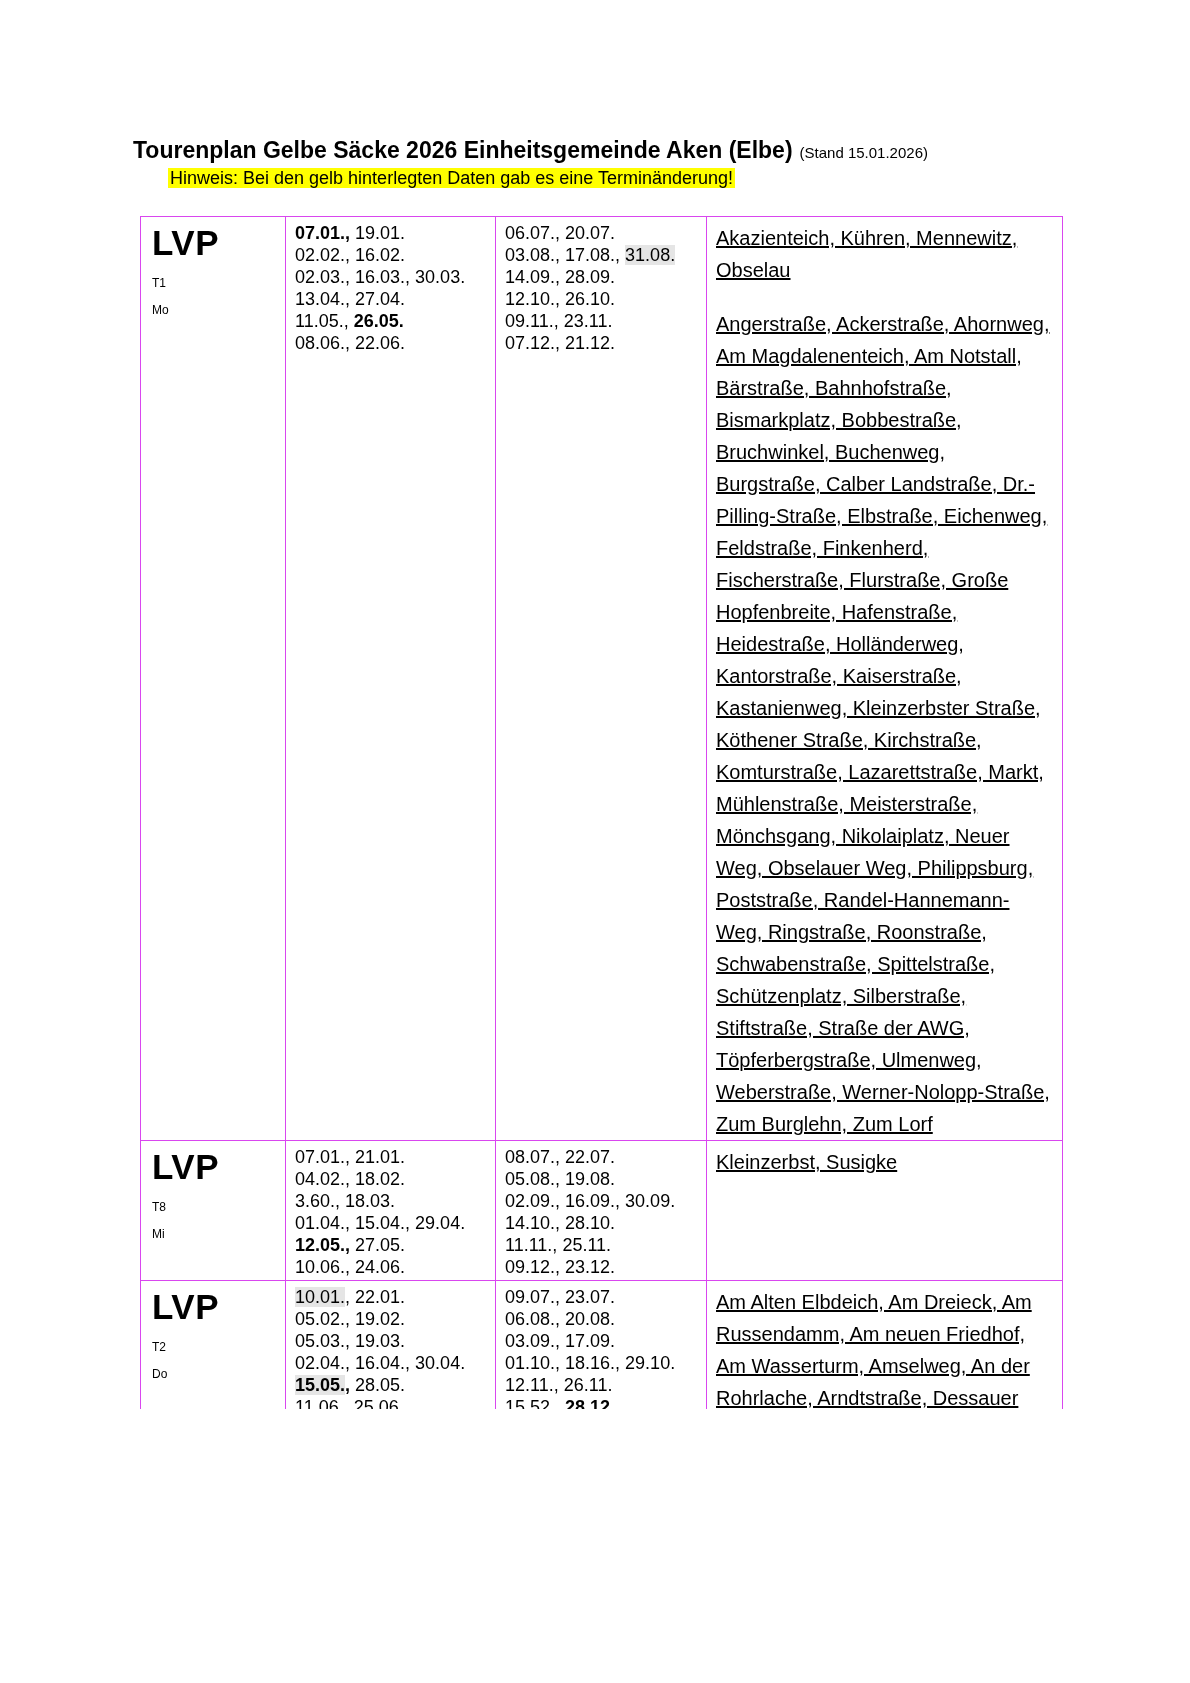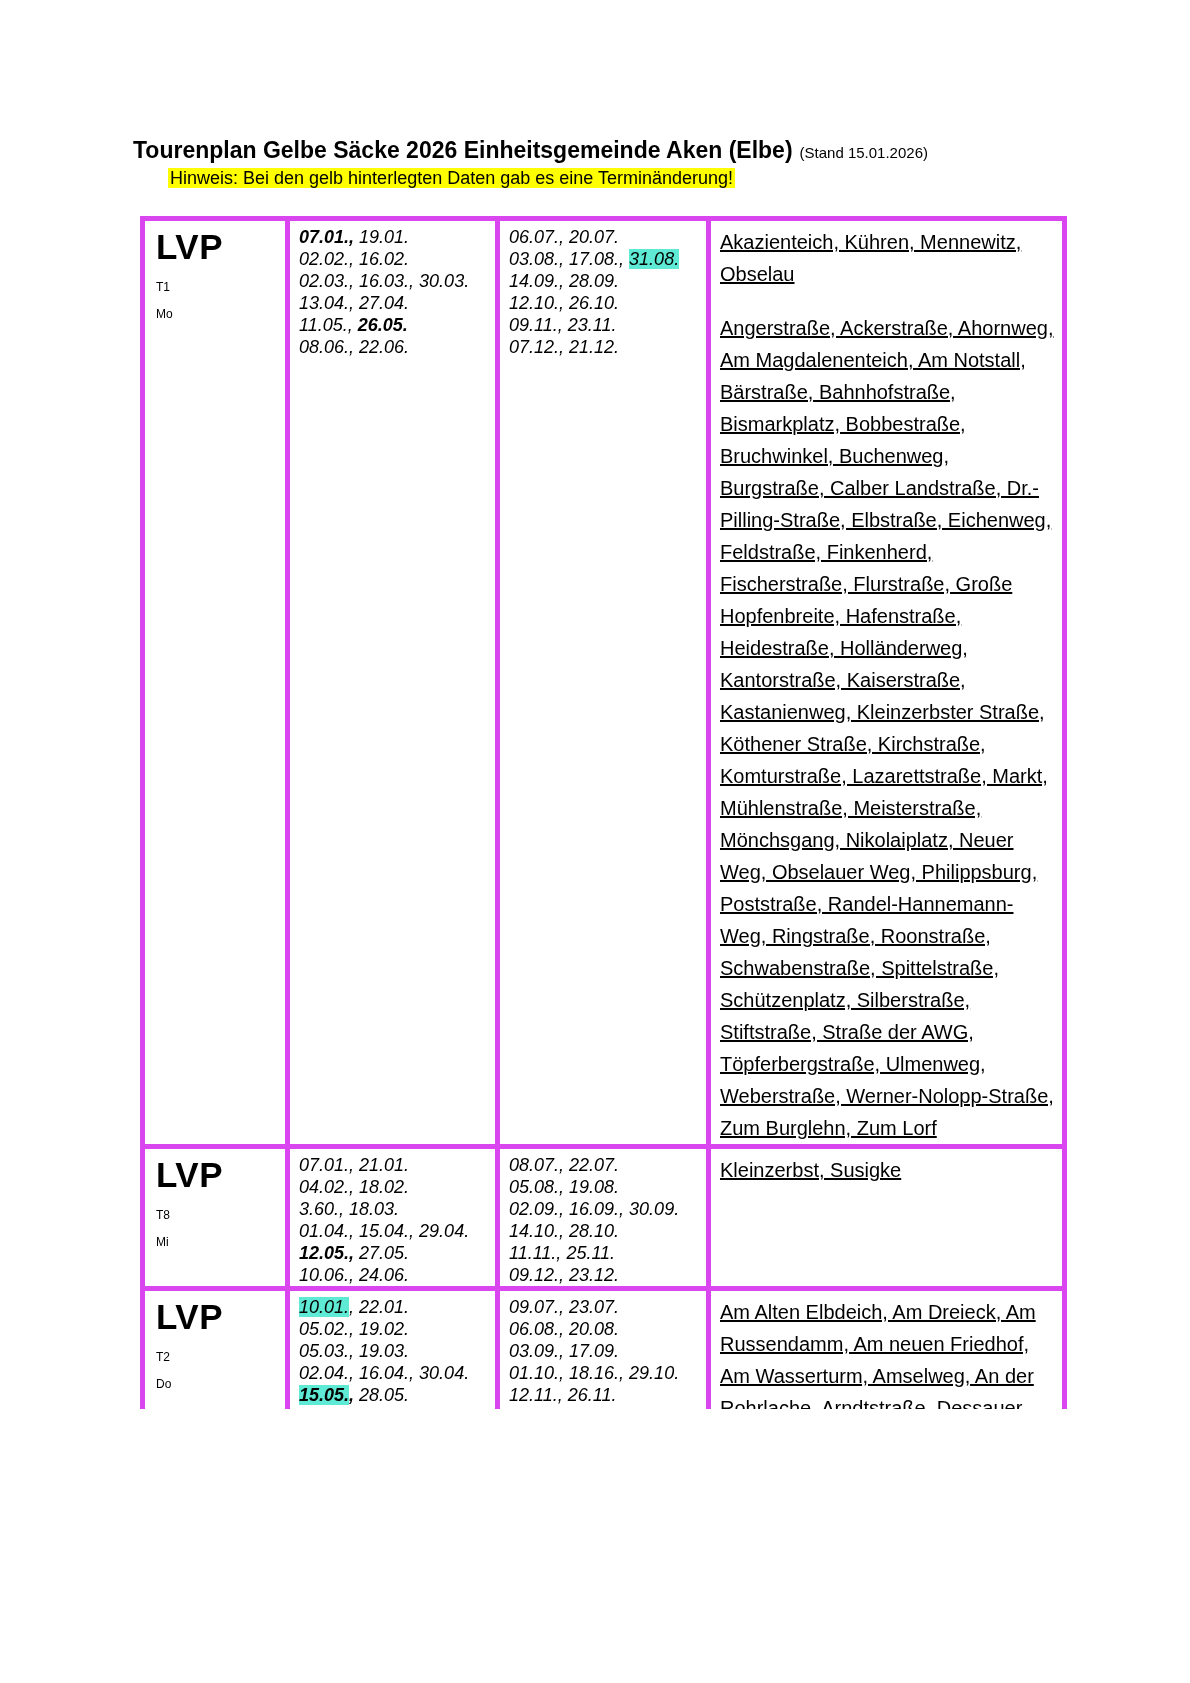"LVP" table.plan td { border: 5px solid #d946ef -> 1px solid #d946ef }
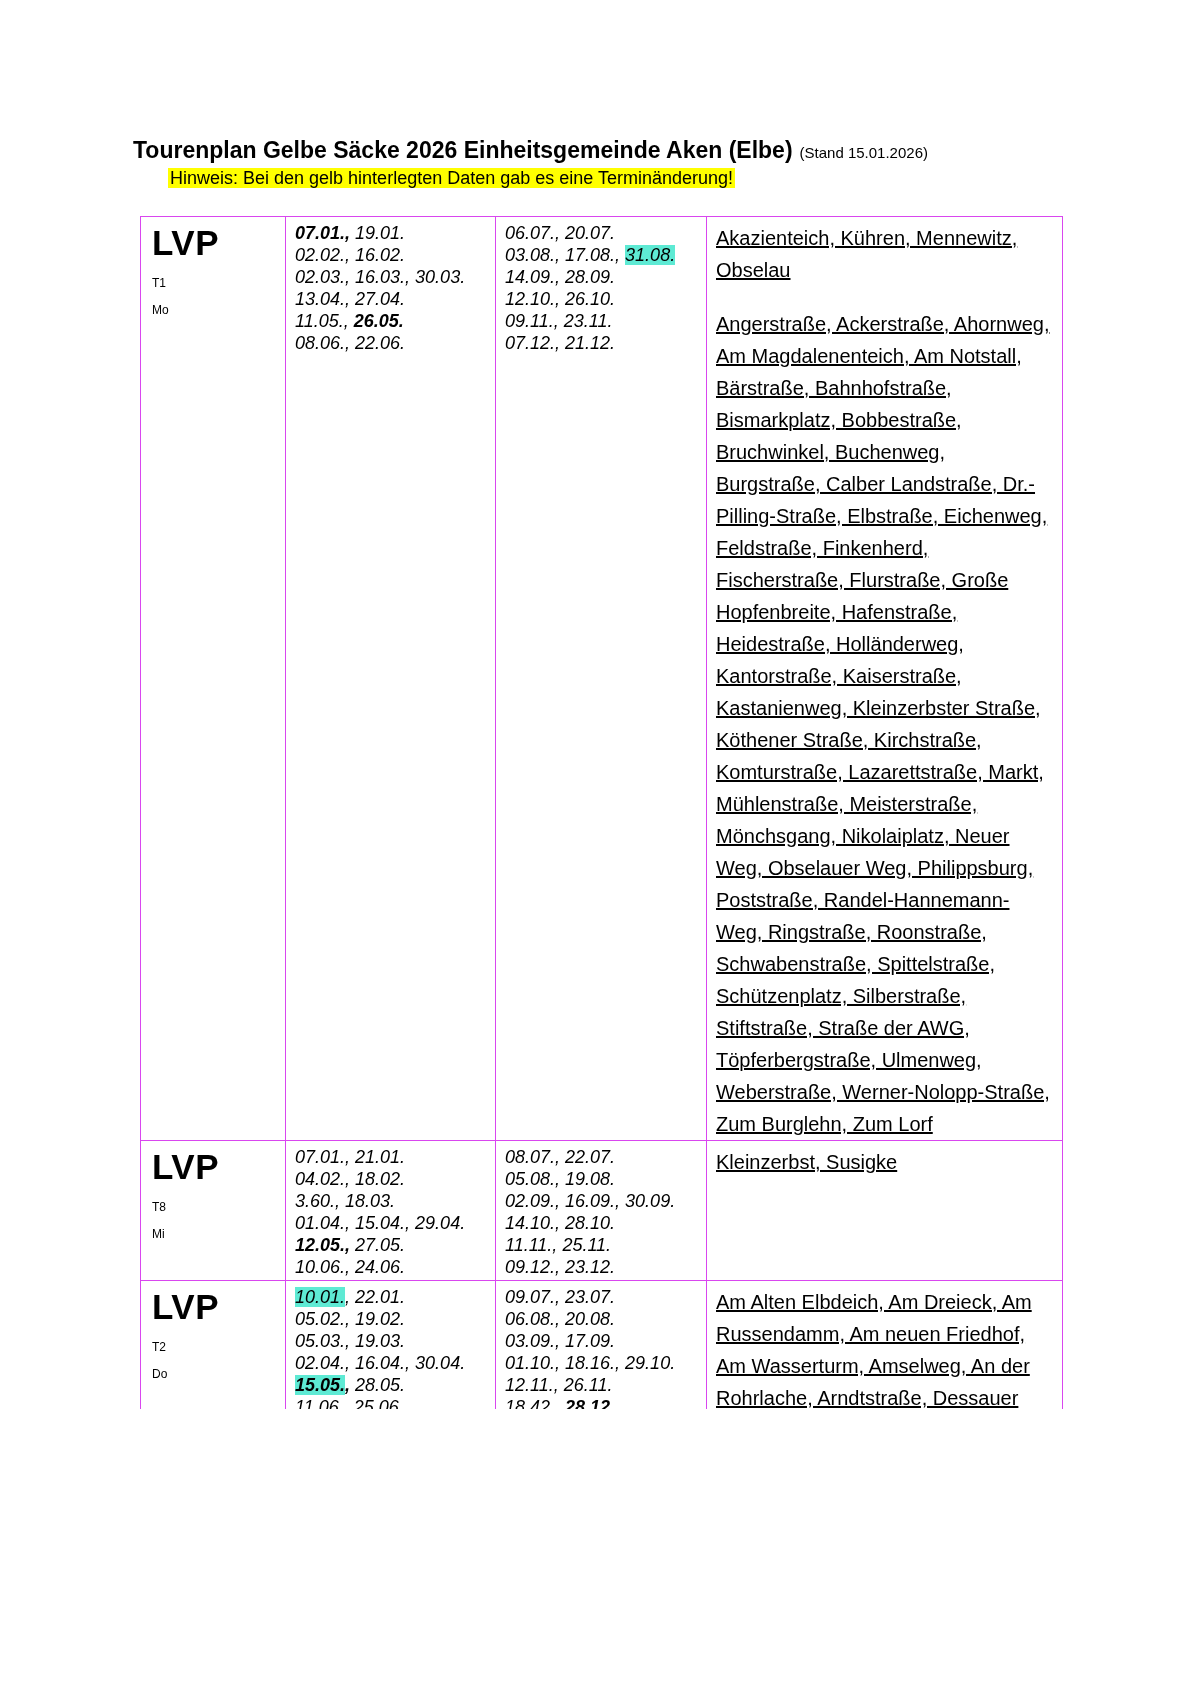"07.01., 19.01." .date-line { font-style: italic -> none }
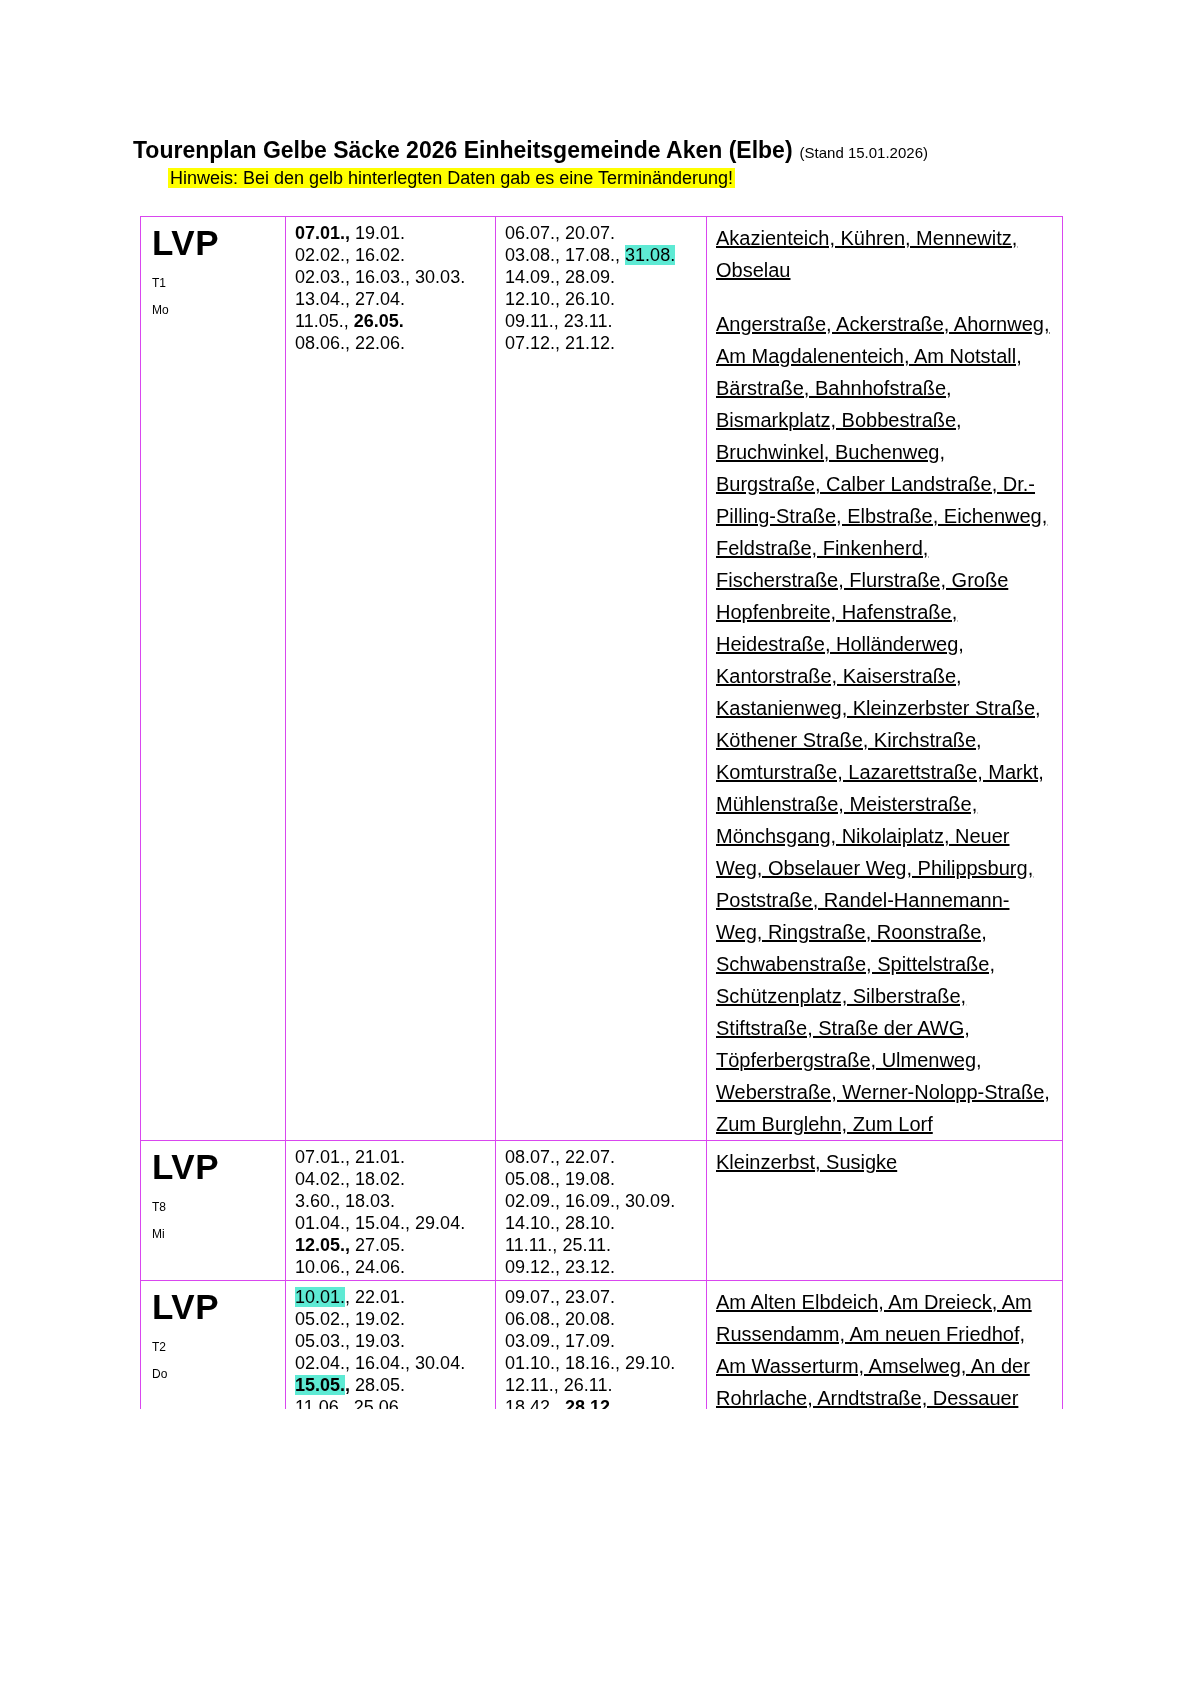"31.08." .hl { background: #5eead4 -> #e5e5e5 }
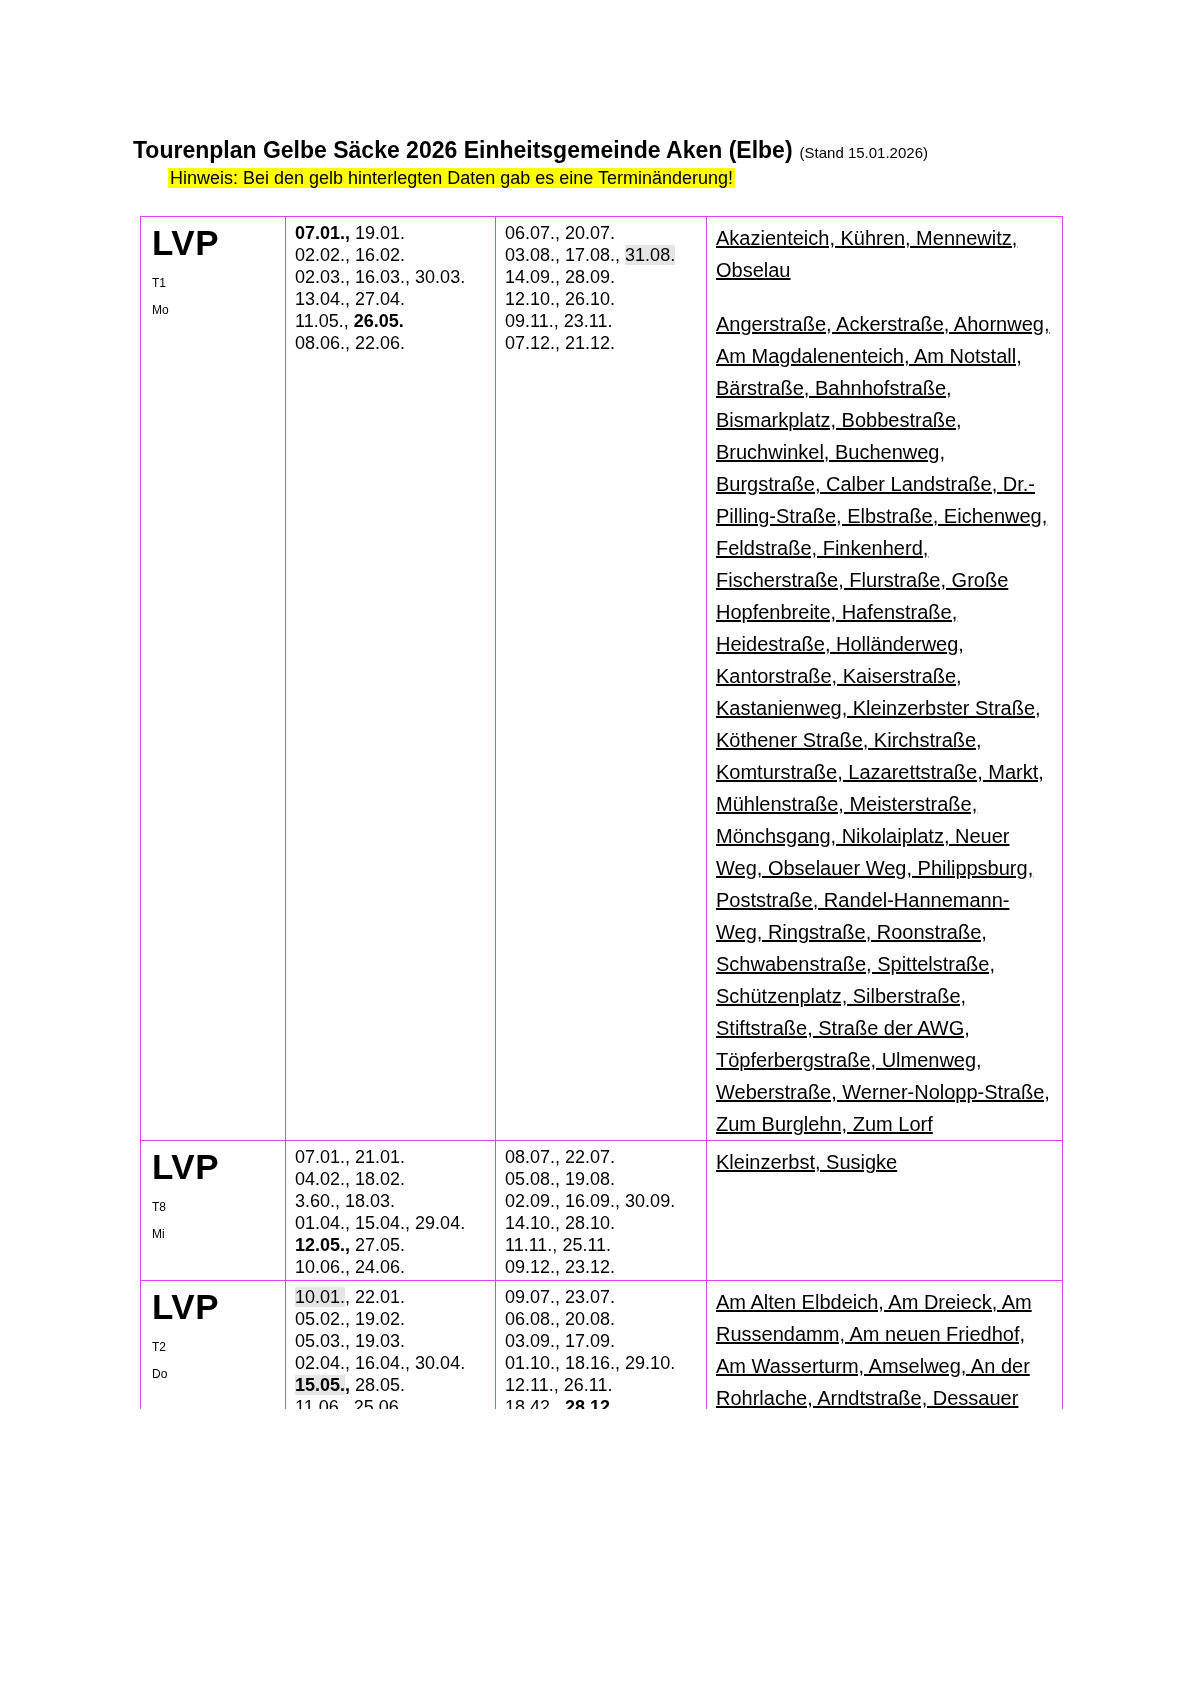"18.42.," span { text: 18.42 -> 15.52 }
